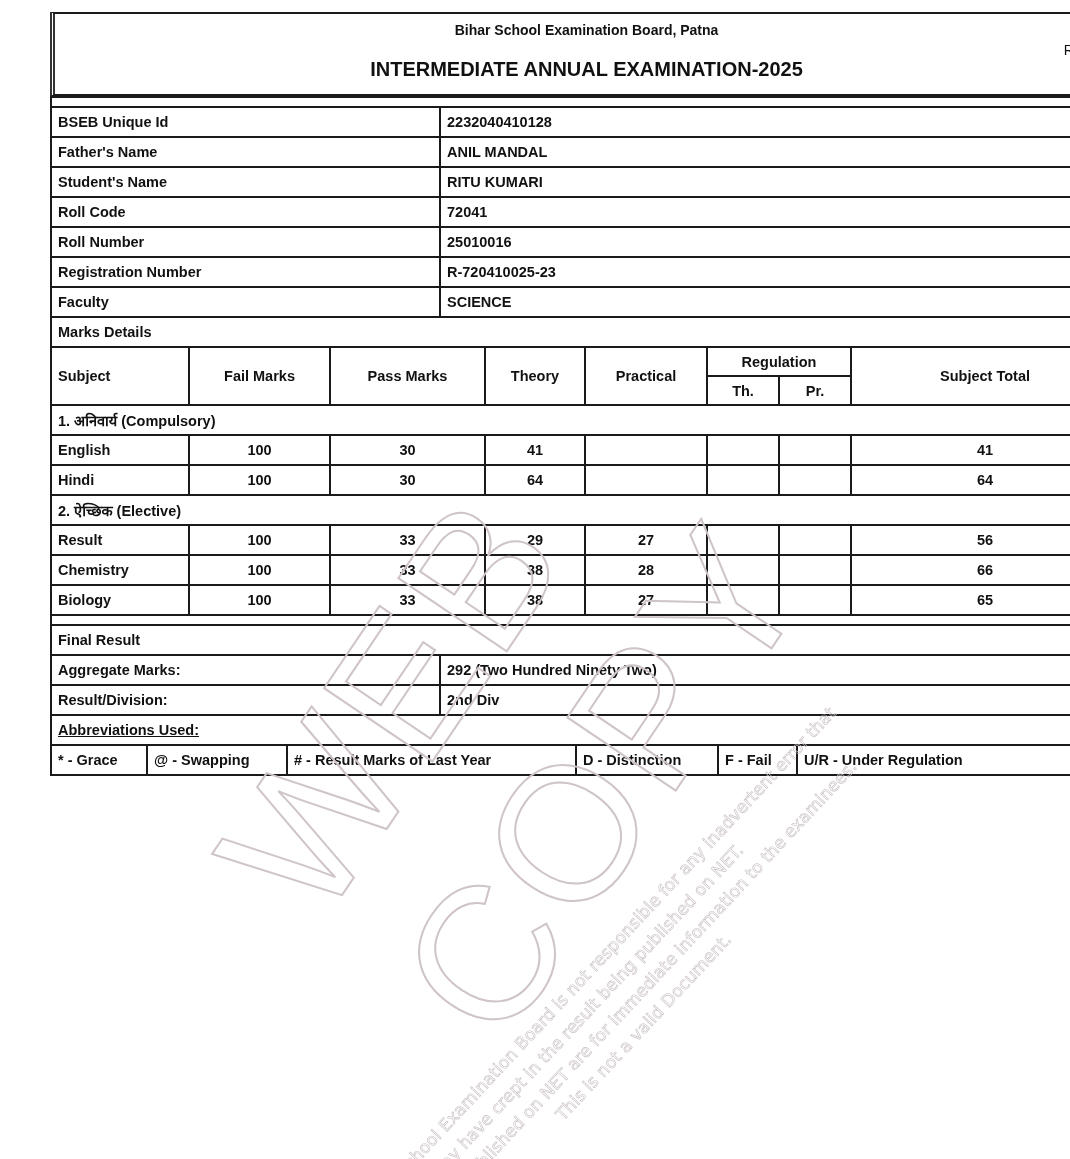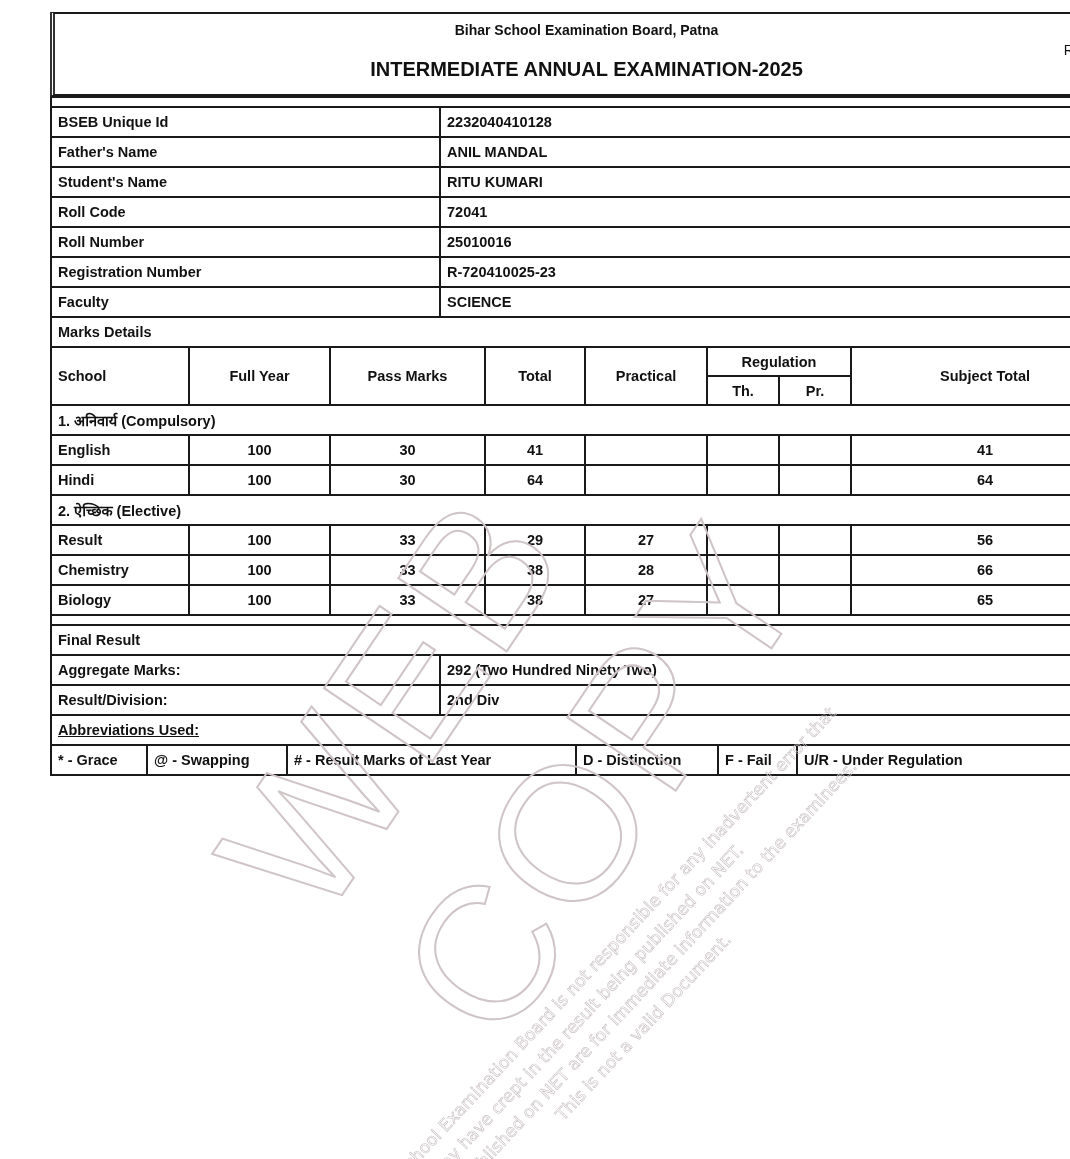"School" th { text: School -> Subject }
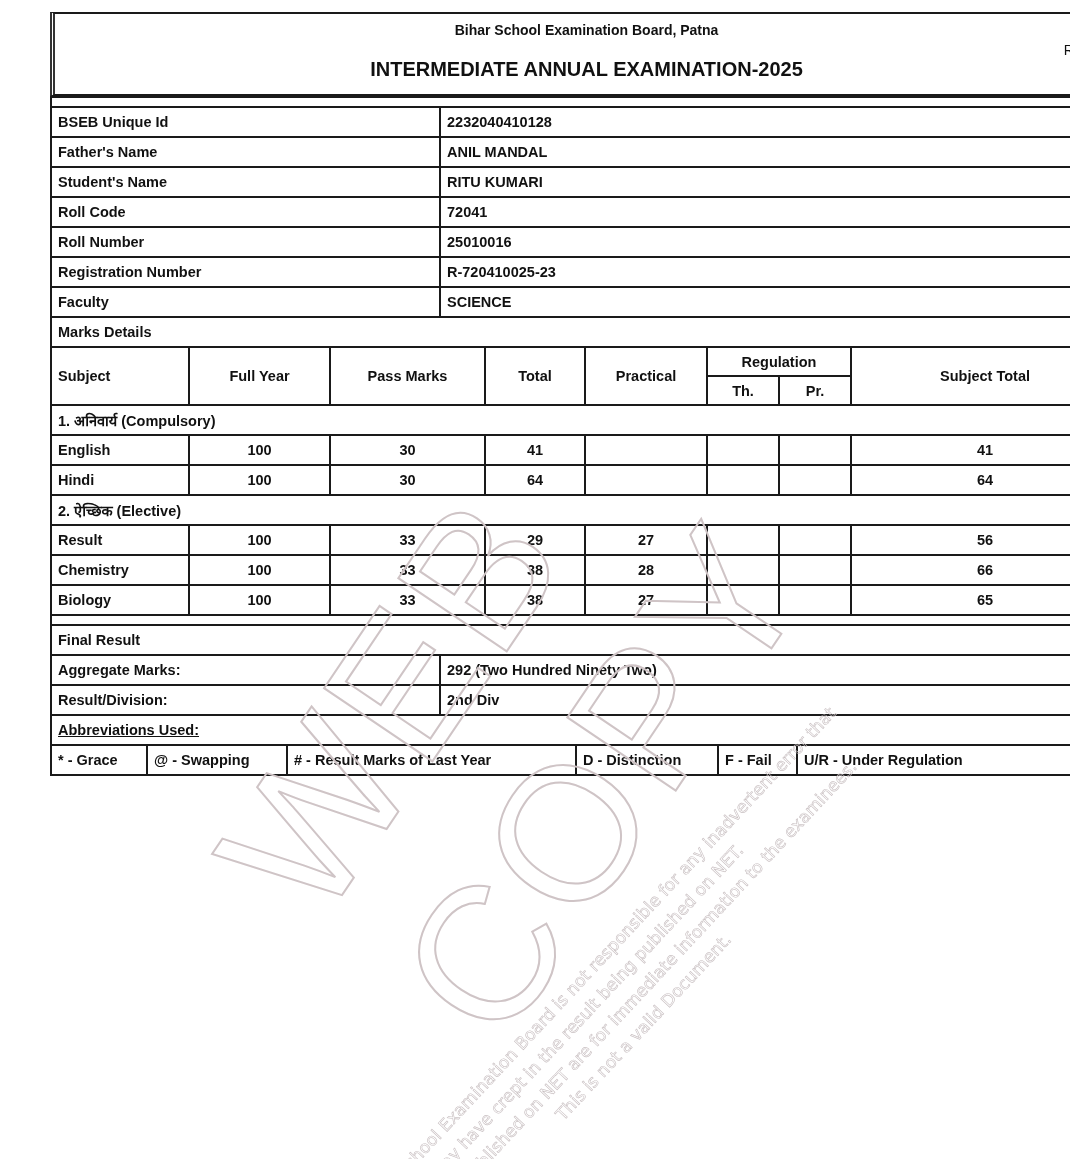"Full Year" th.c { text: Full Year -> Fail Marks }
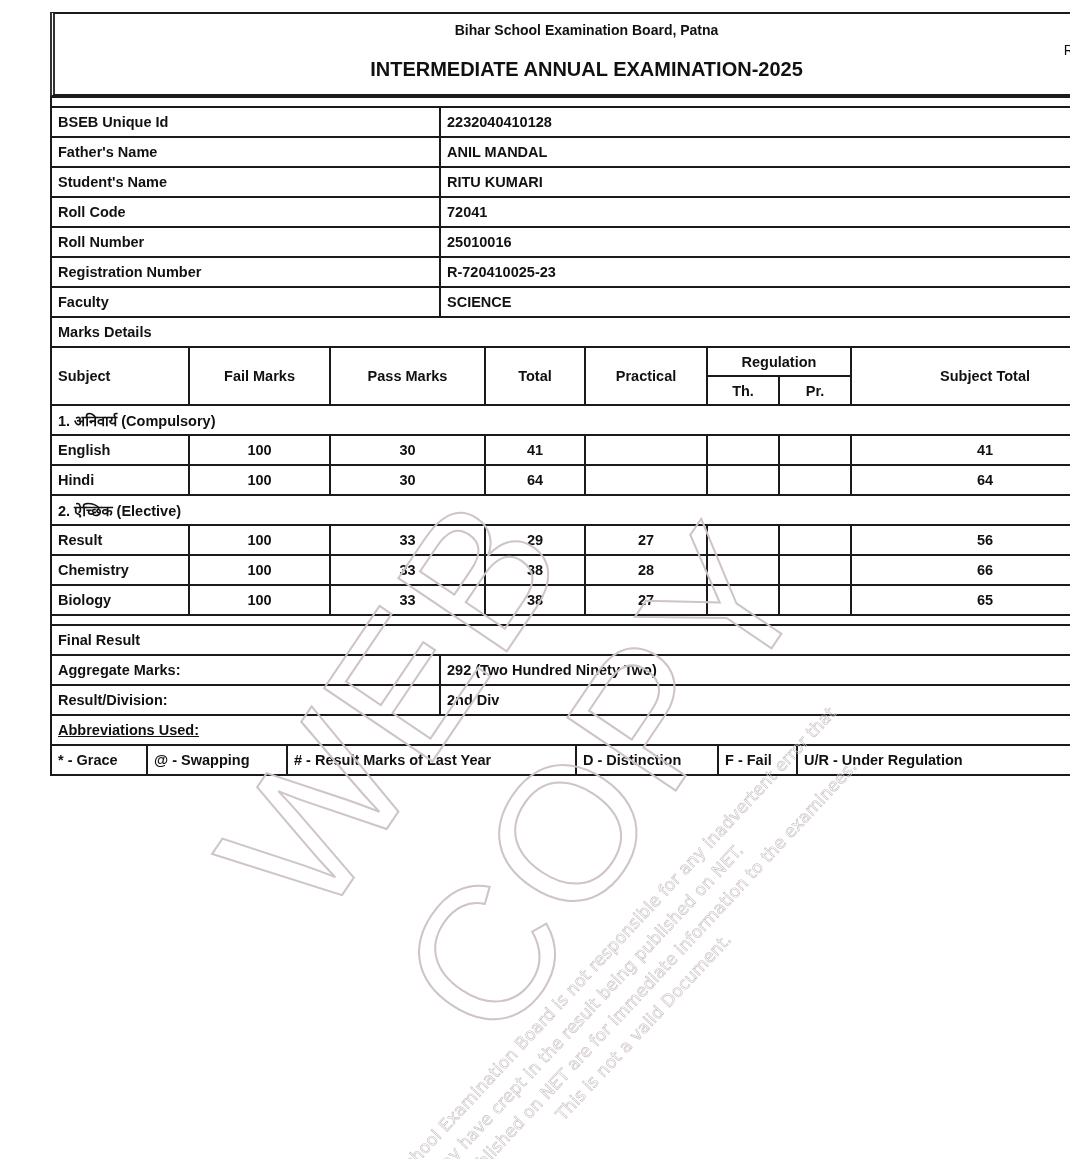"Total" th.c { text: Total -> Theory }
